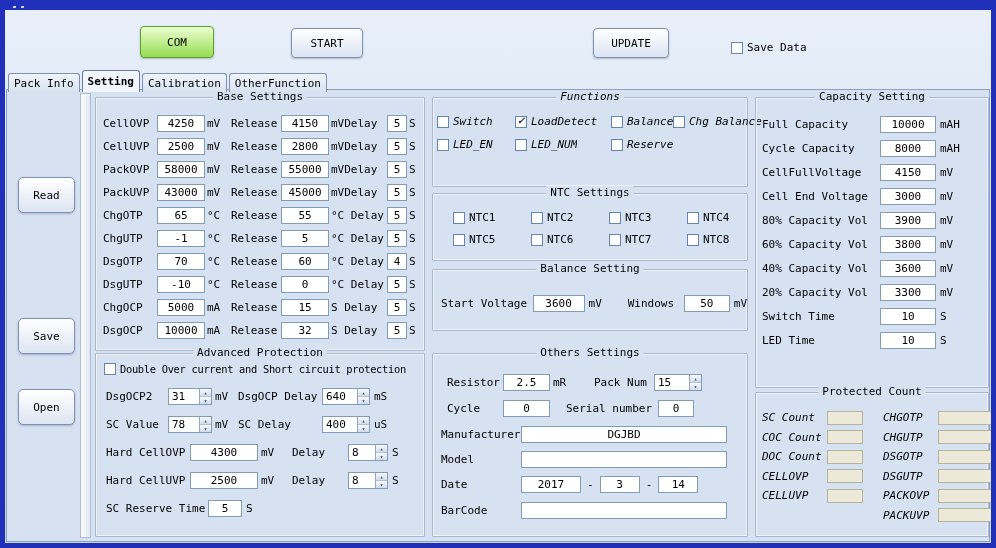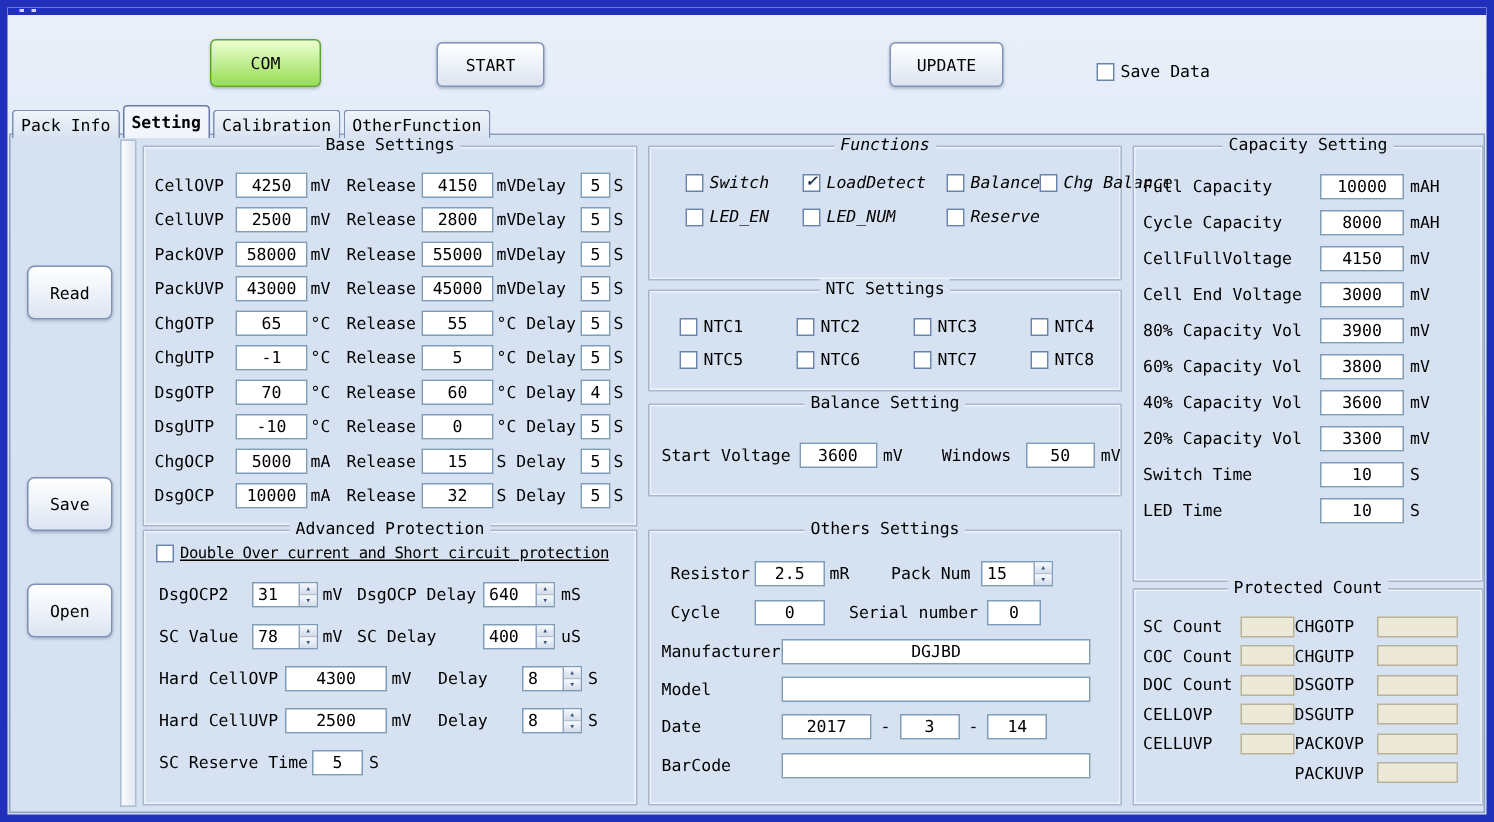"Switch" .func-grid { padding: 17px 0 0 24px -> 17px 0 0 4px }
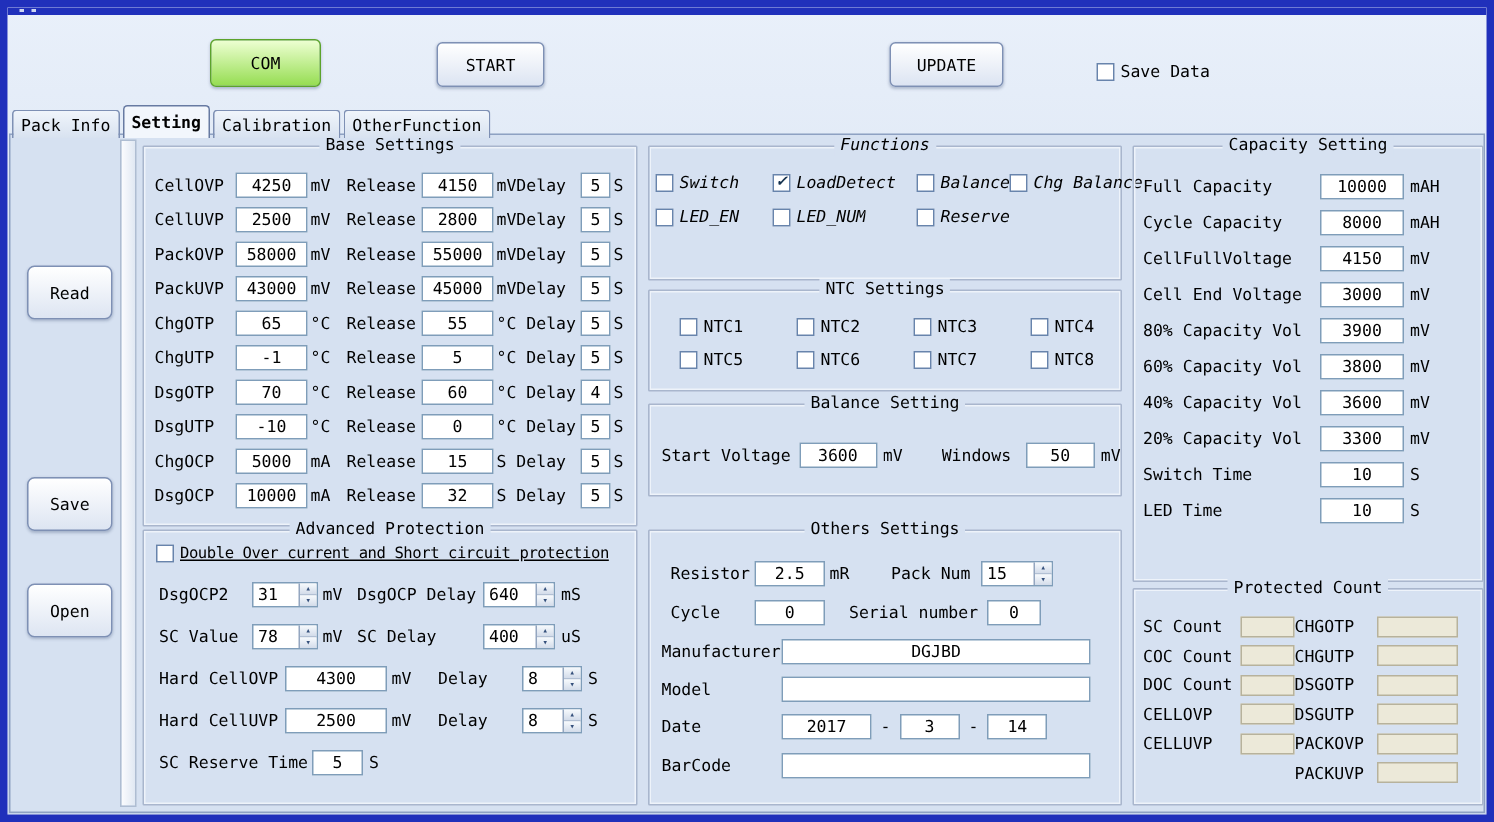"Double Over current and Short" .adv-enable .advlbl { text-decoration: underline -> none }
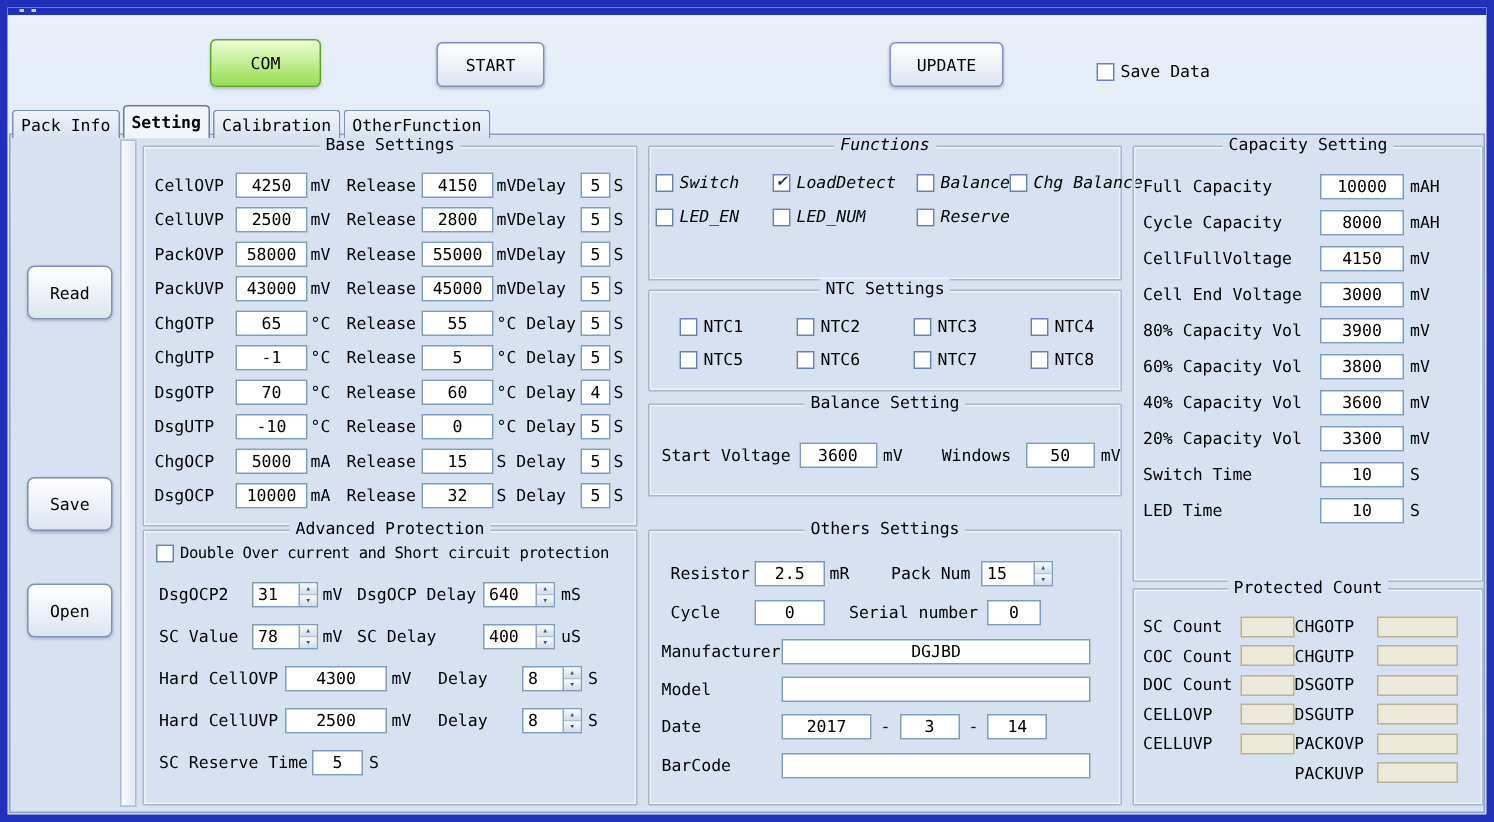"SC Count" .prot-cols { font-style: none -> italic; gap: 0 -> 20px }
